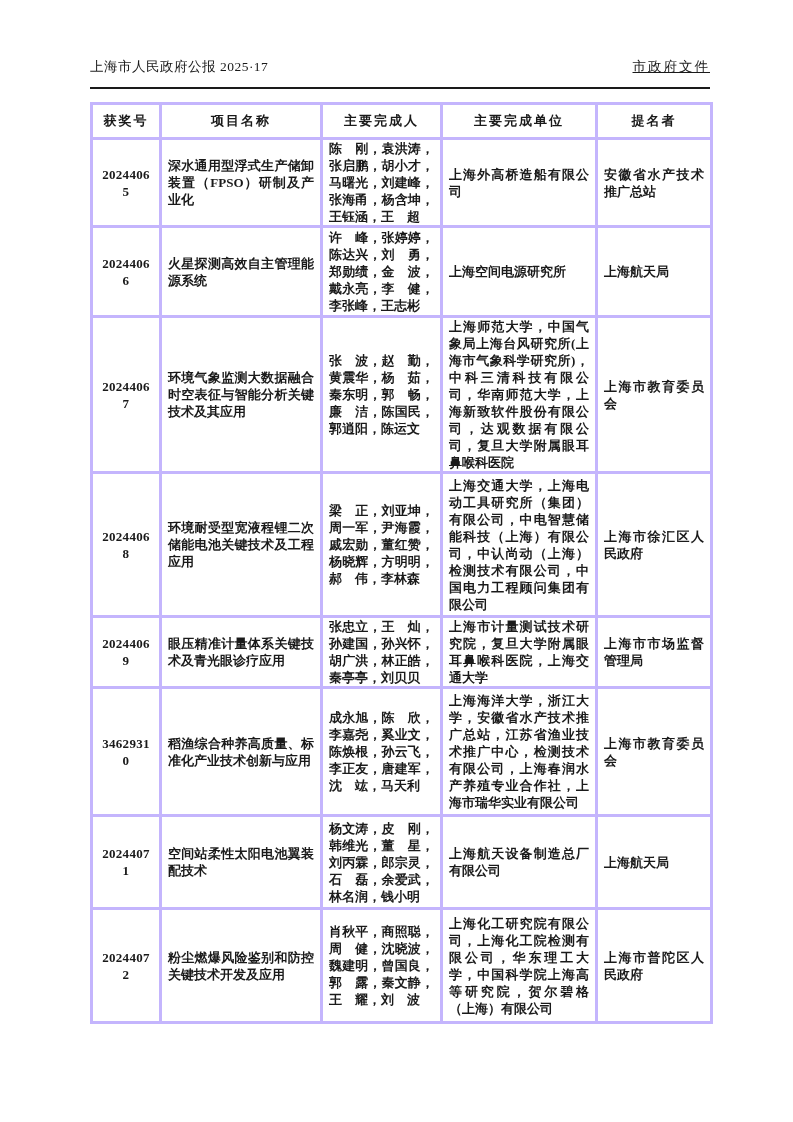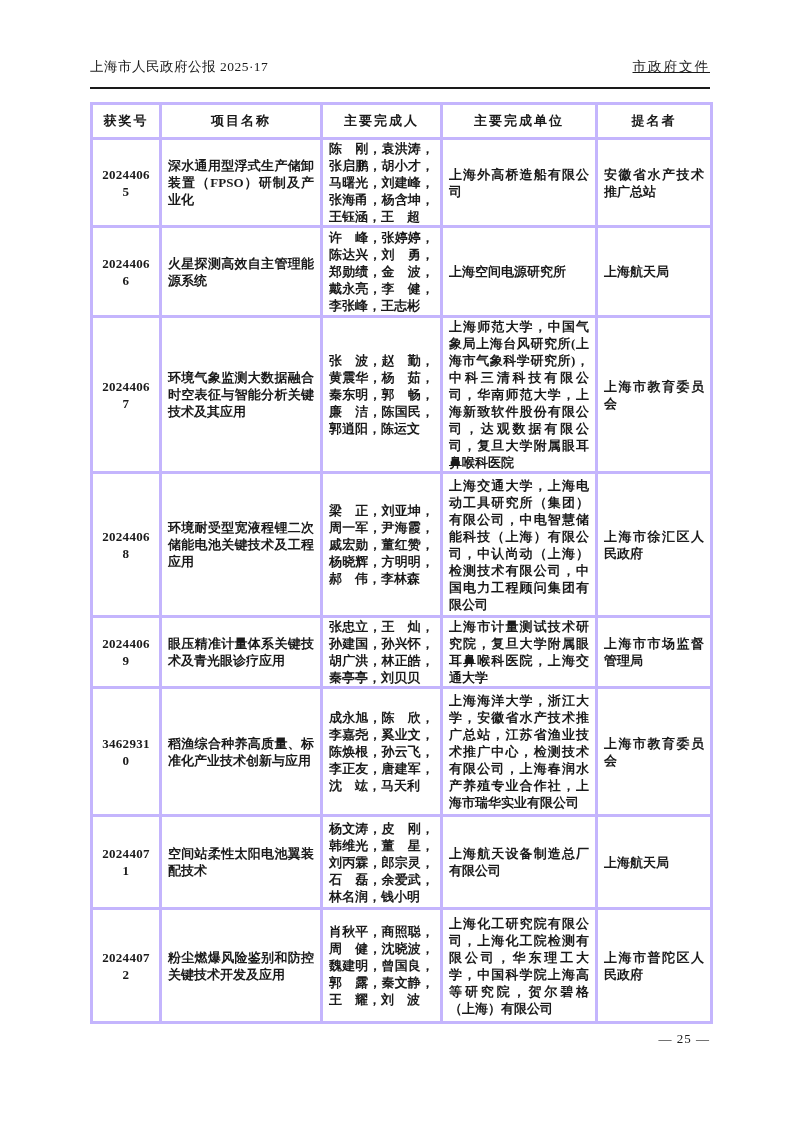"— 25 —" div.page-number { html: <div>— 25 —</div> -> none }
